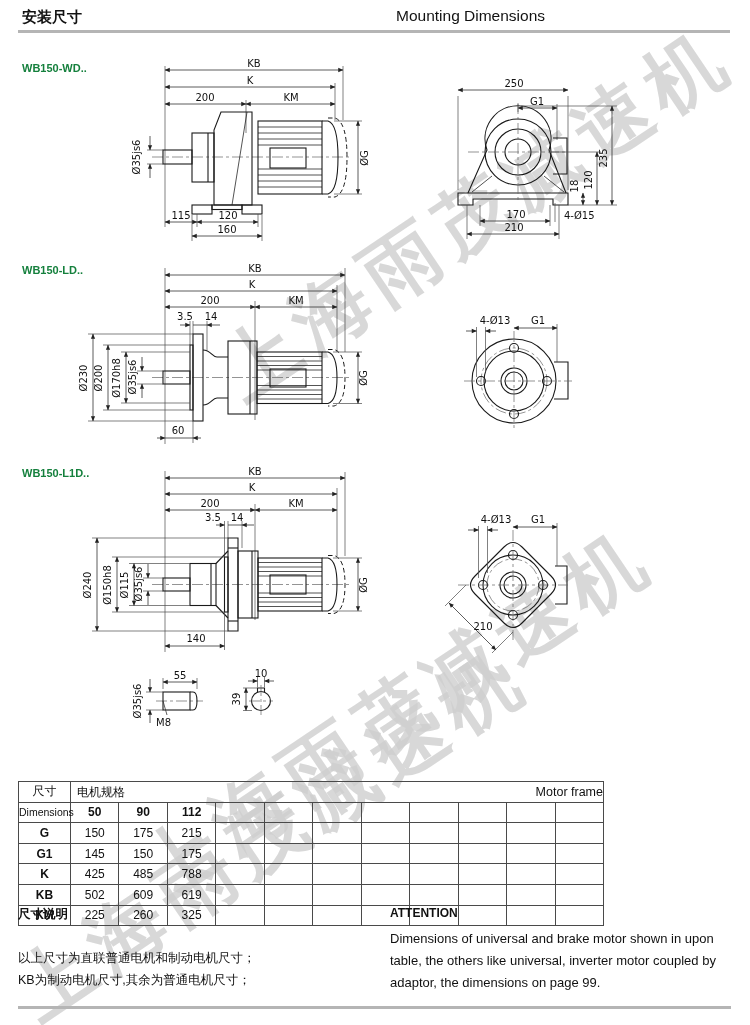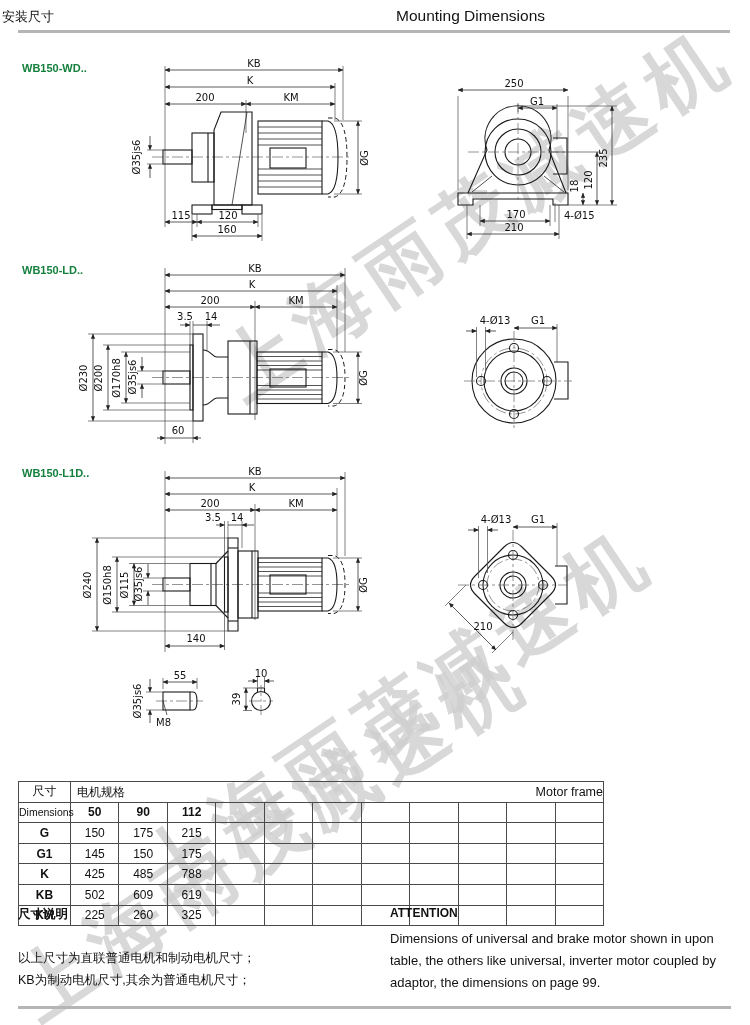"安装尺寸" .hdr-zh { font-size: 13px -> 15px; font-weight: normal -> bold; left: 2px -> 22px }
